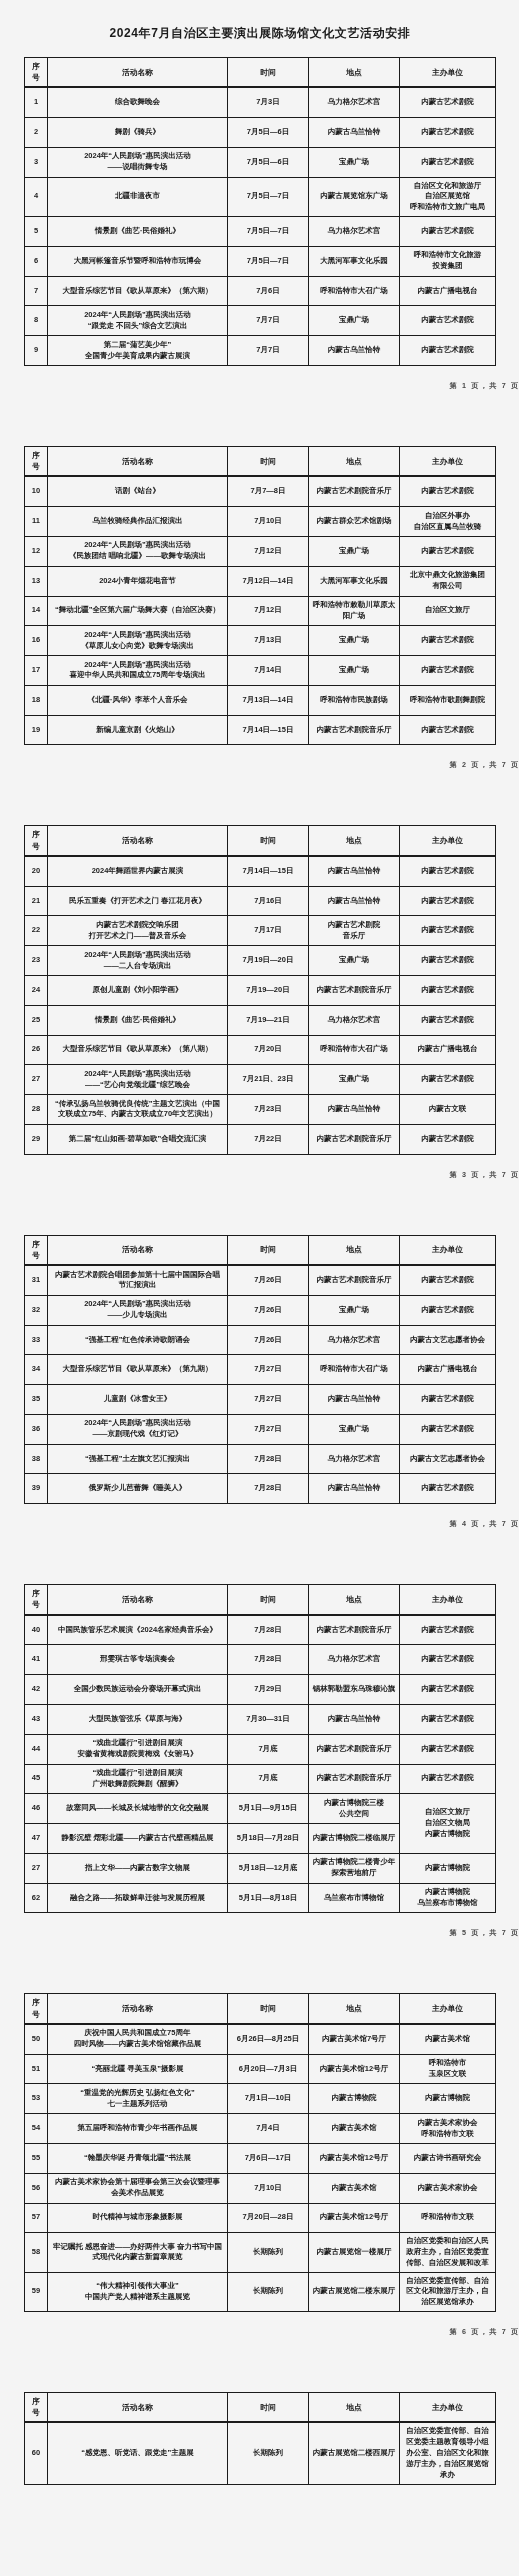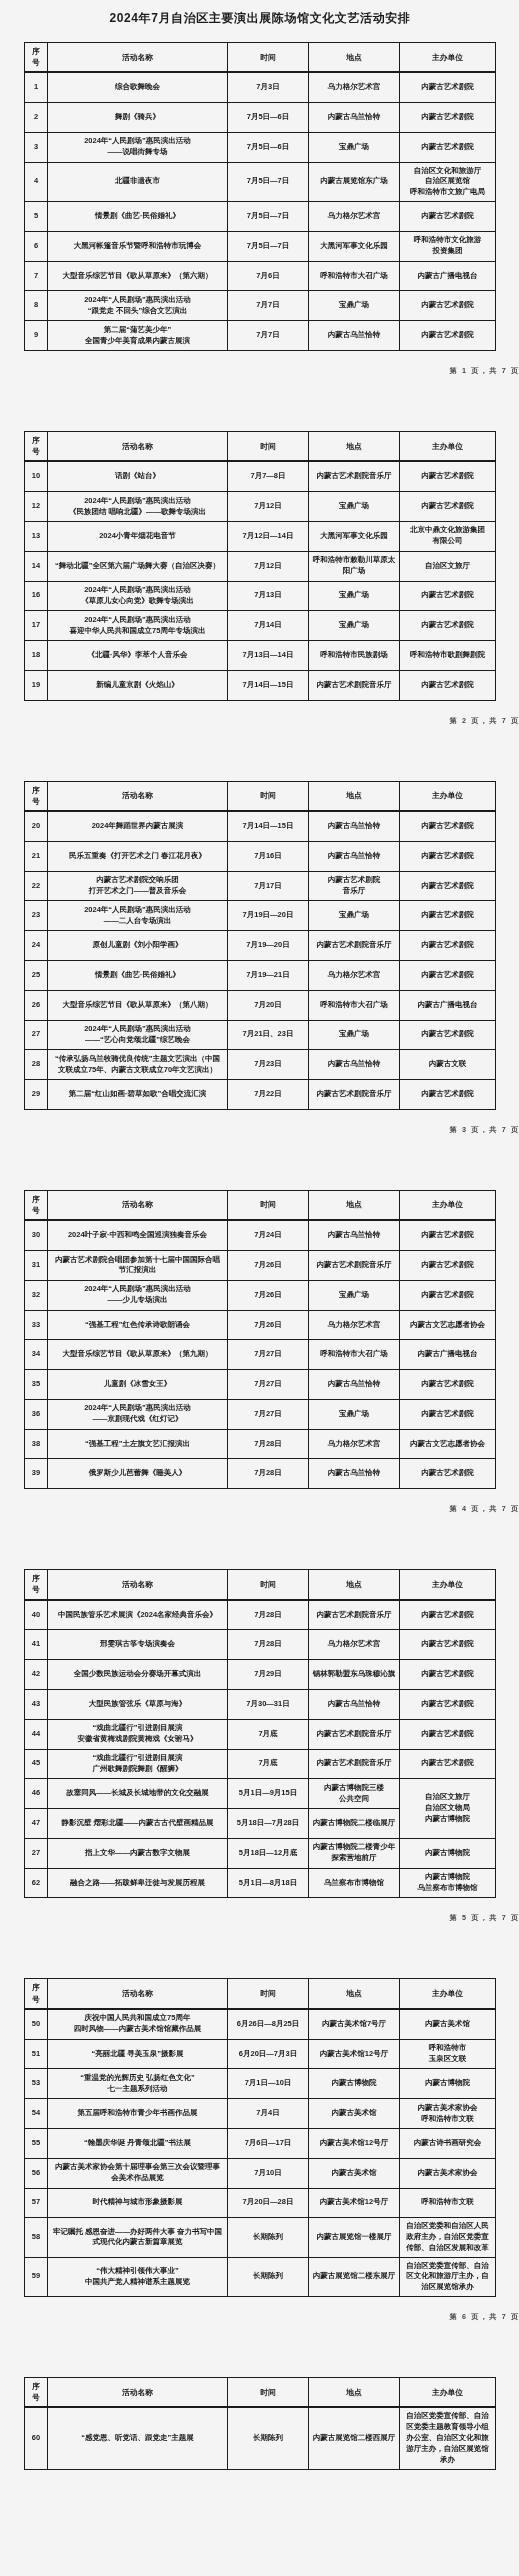"2024年7月自治区主要演出展陈场馆文化文艺活动安排" .title { padding: 10px 0 0 0 -> 25px 0 0 0 }
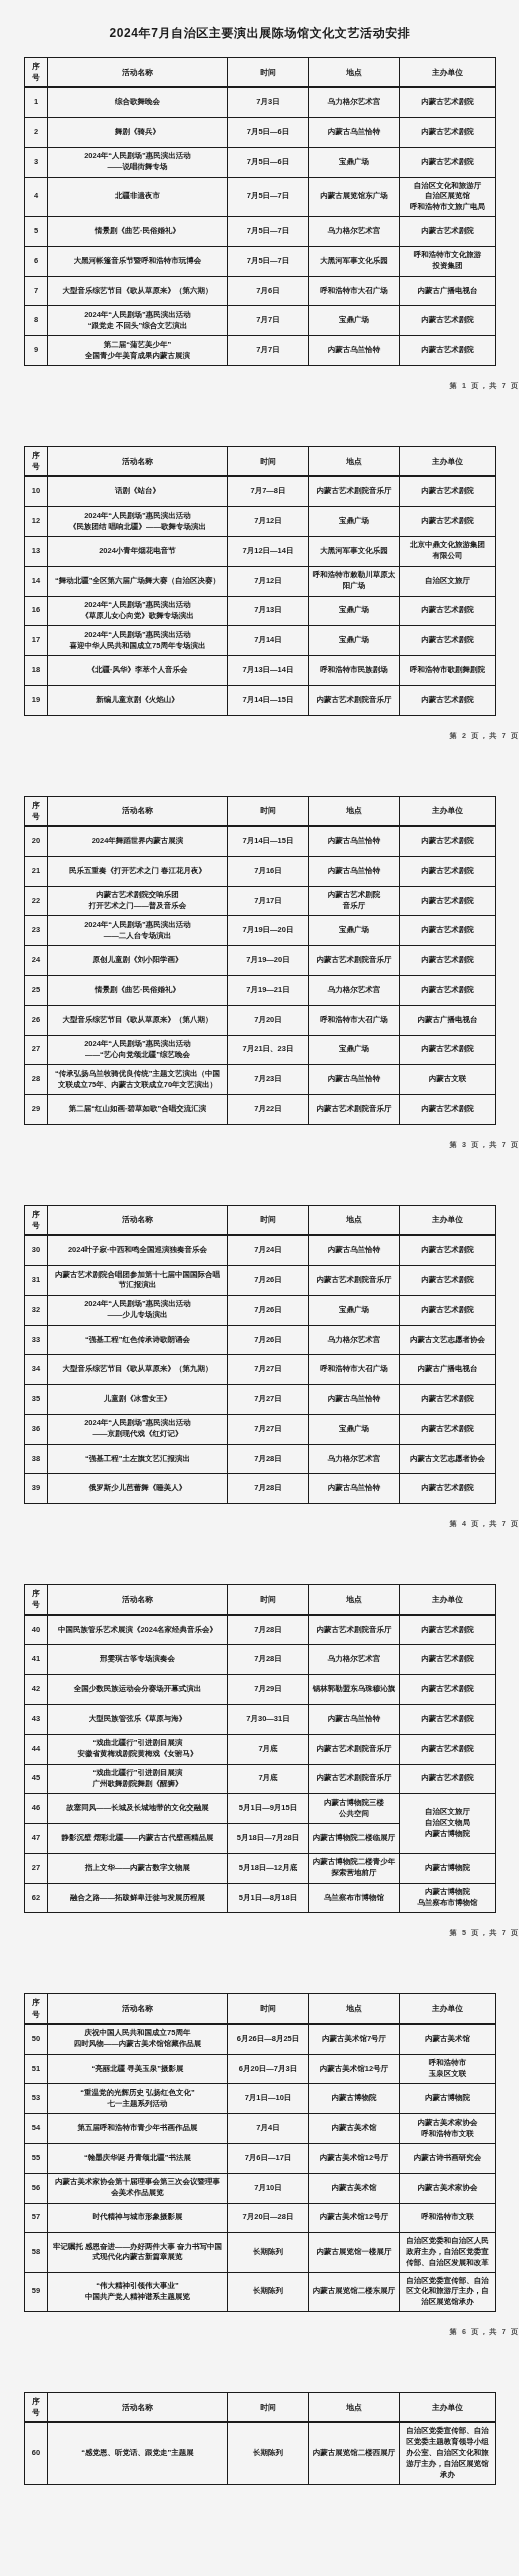"11" tr { html: none -> <tr> <td>11</td> <td>乌兰牧骑经典作品汇报演出</td> <td>7月10日</td> <td>内蒙古群众艺术馆剧场</td> <td>自治区外事办 自治区直属乌兰牧骑</td> </tr> }
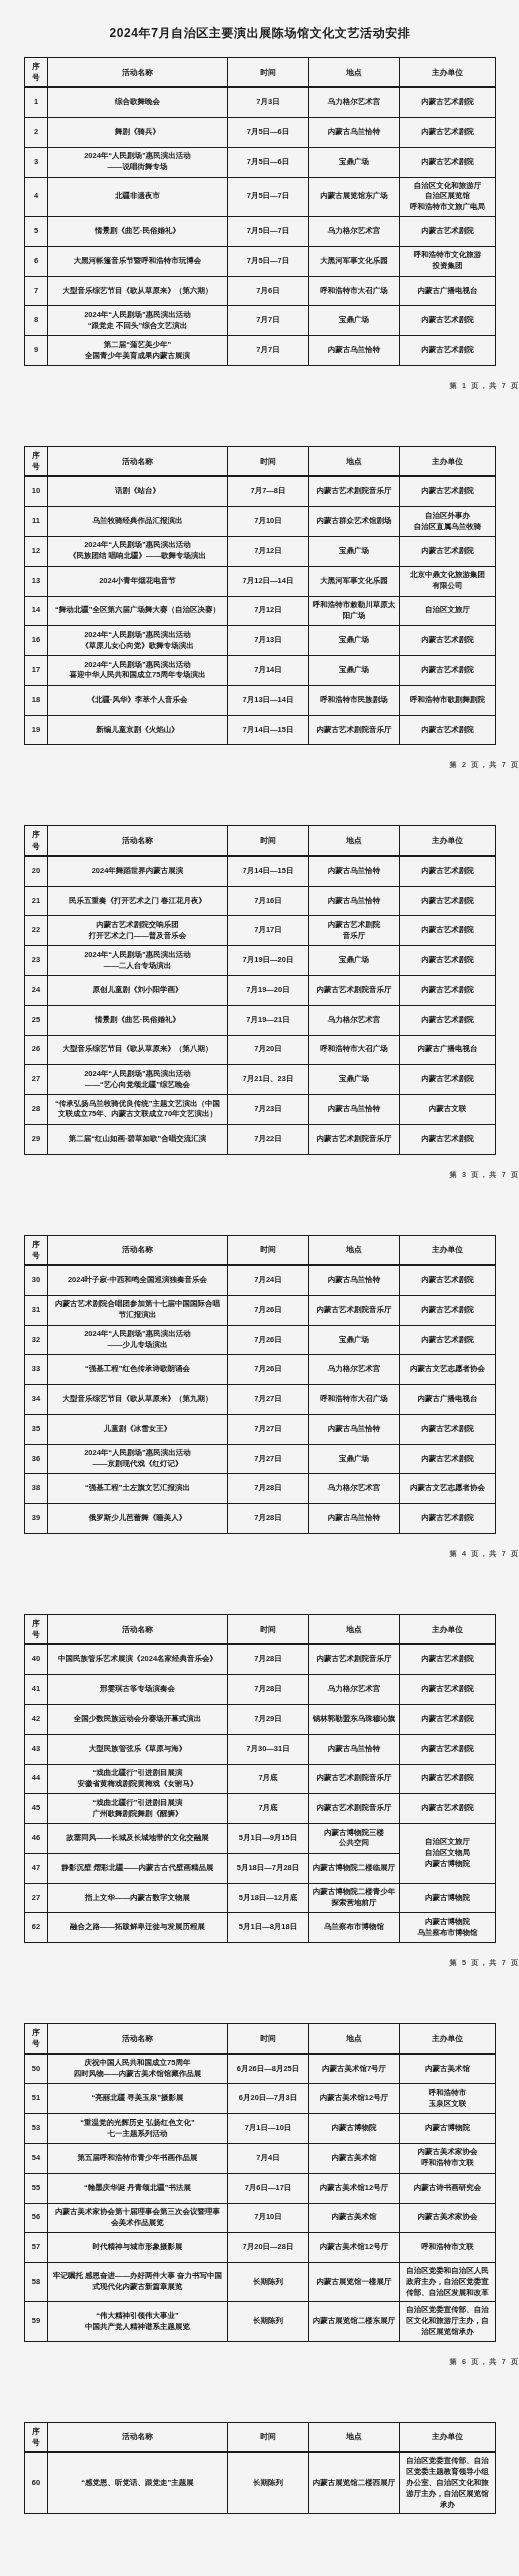"30" tr { html: <tr> <td>30</td> <td>2024叶子寂·中西和鸣全国巡演独奏音乐会</td> <td>7月24日</td> <td>内蒙古乌兰恰特</td> <td>内蒙古艺术剧院</td> </tr> -> none }
